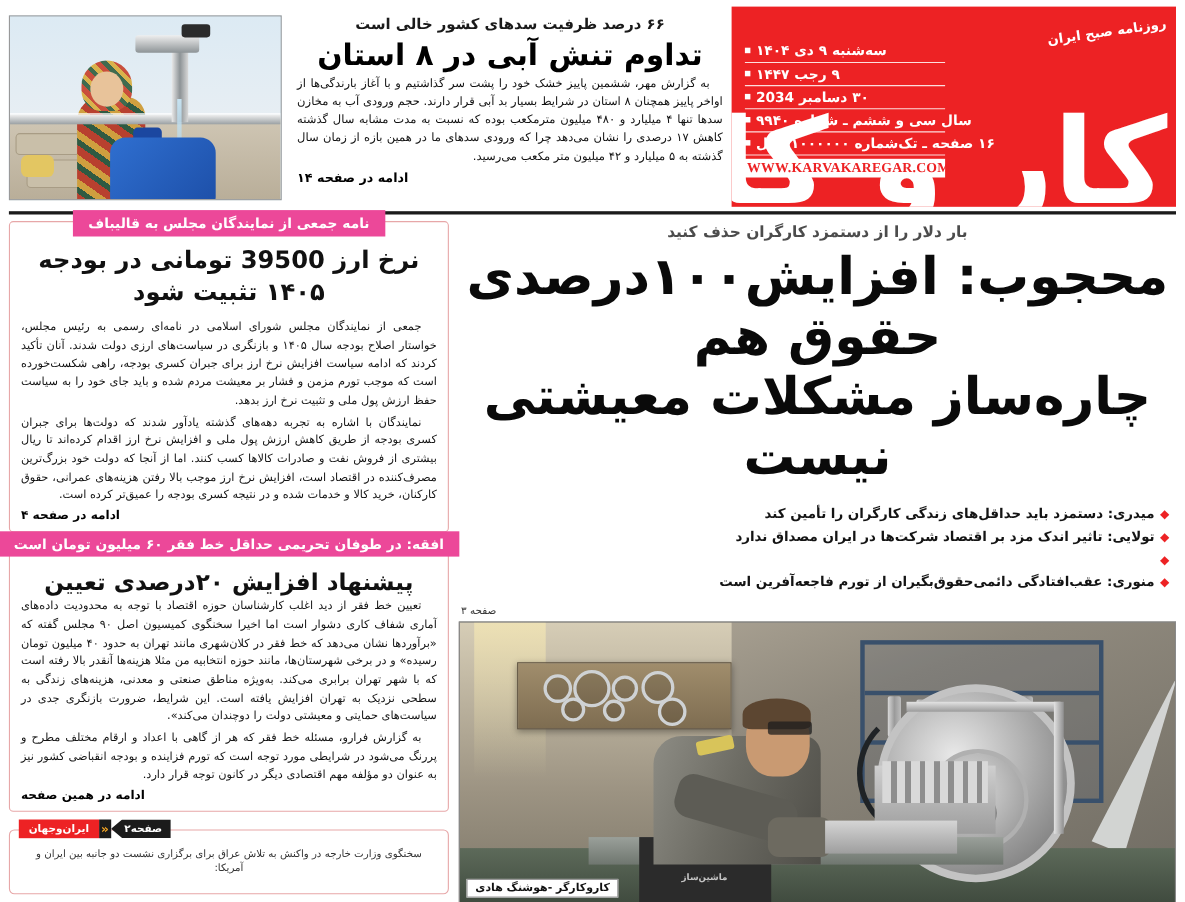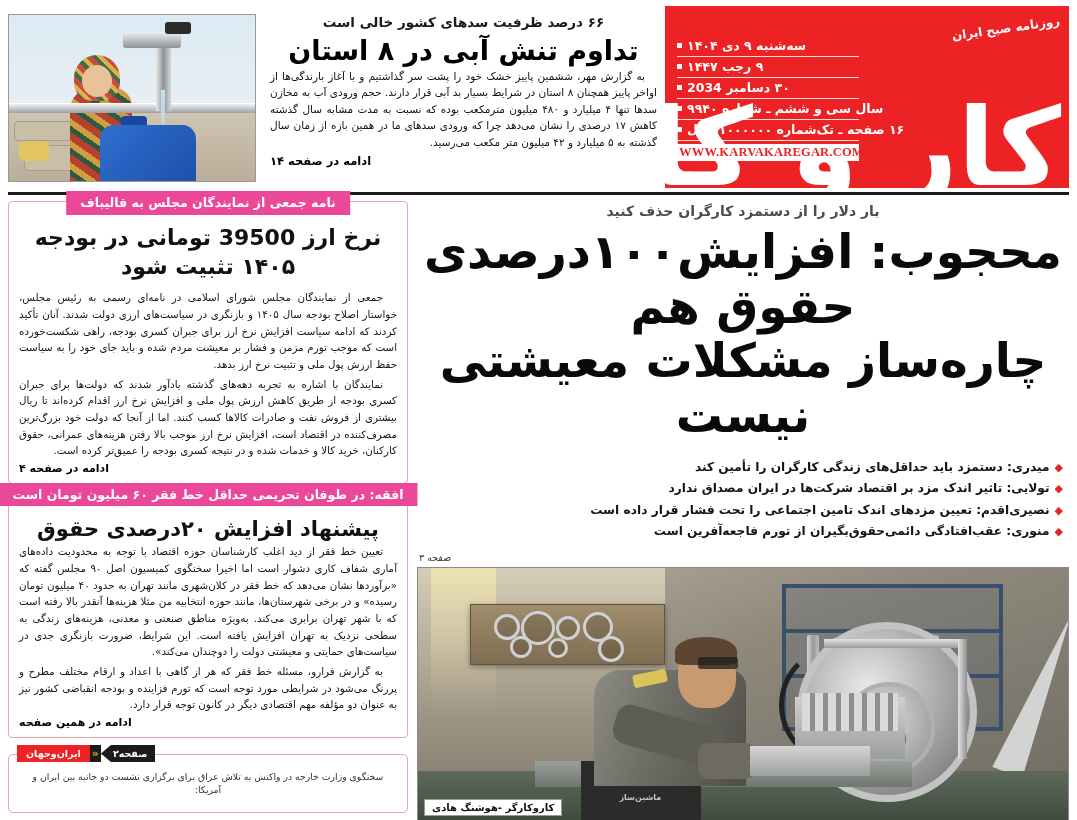"نصیری‌اقدم: تعیین مزدهای اندک تامین" span { html: <span>نصیری‌اقدم: تعیین مزدهای اندک تامین اجتماعی را تحت فشار قرار داده است</span> -> none }
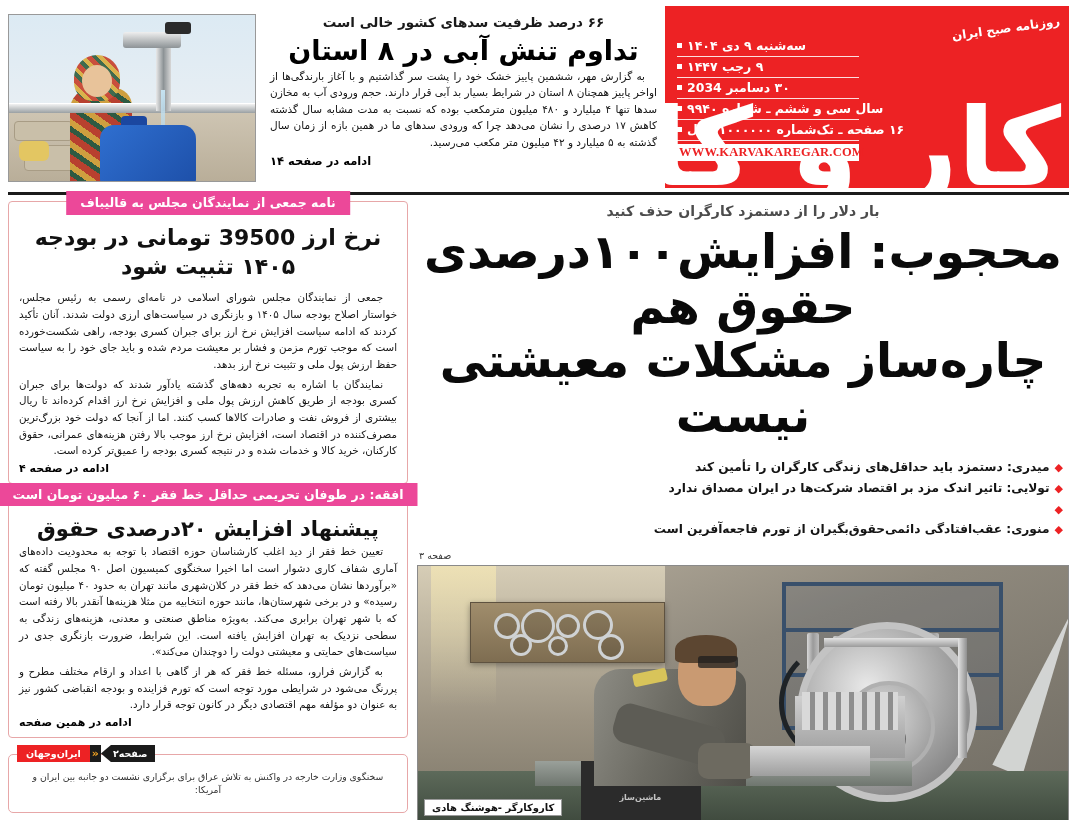"پیشنهاد افزایش ۲۰درصدی حقوق" div.art-head { text: حقوق -> تعیین }
